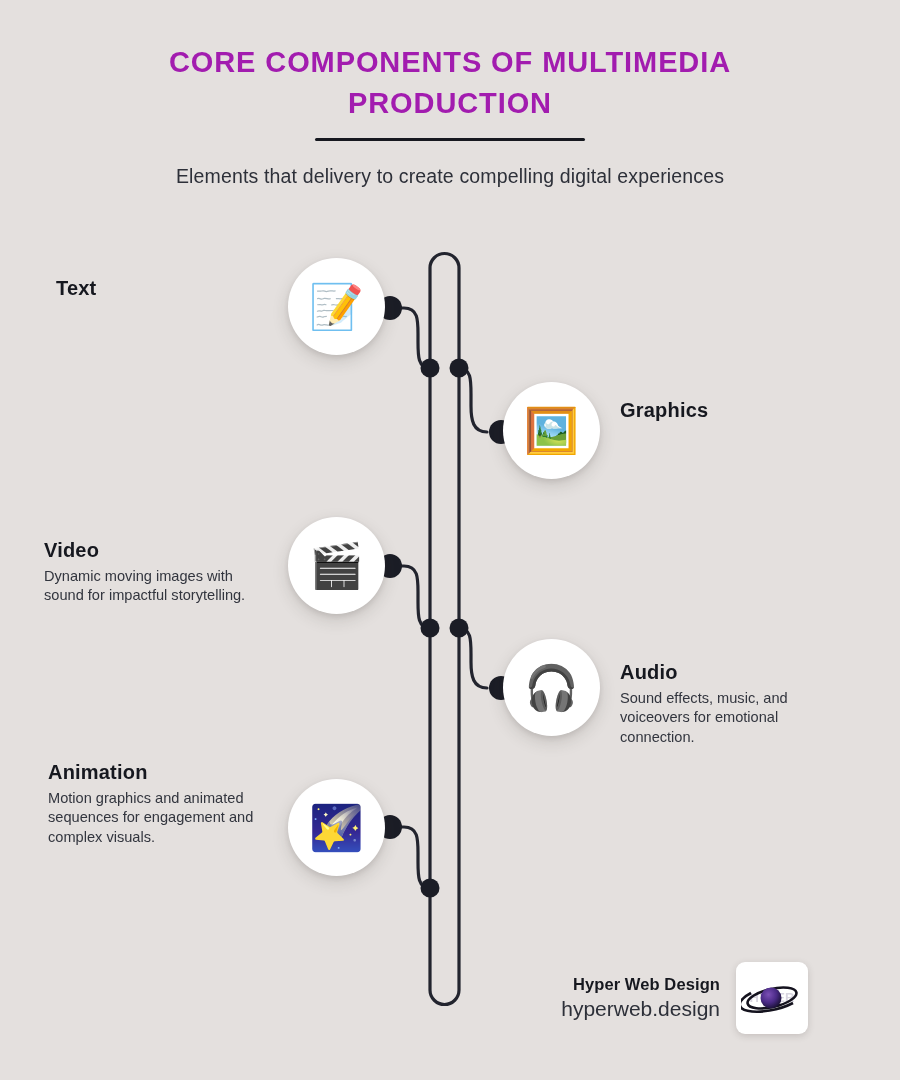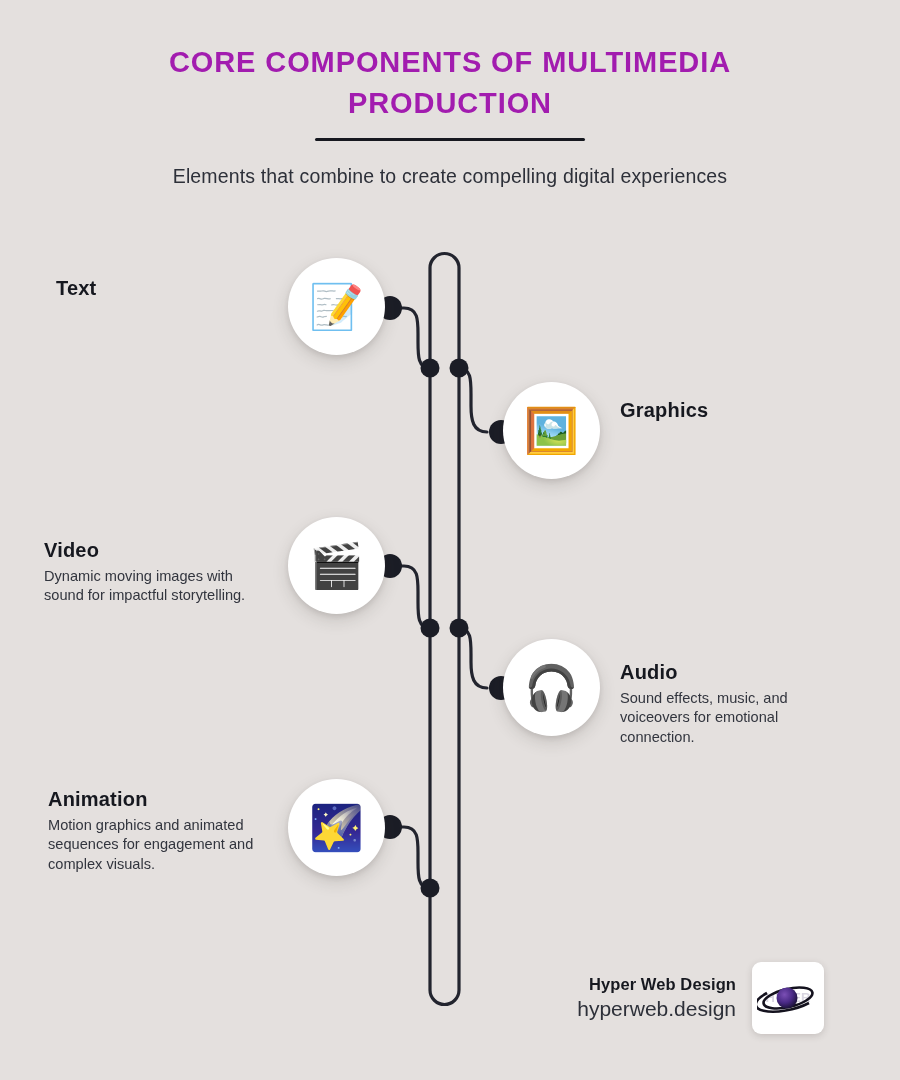"Elements that combine to create" p.page-subtitle { text: combine -> delivery }
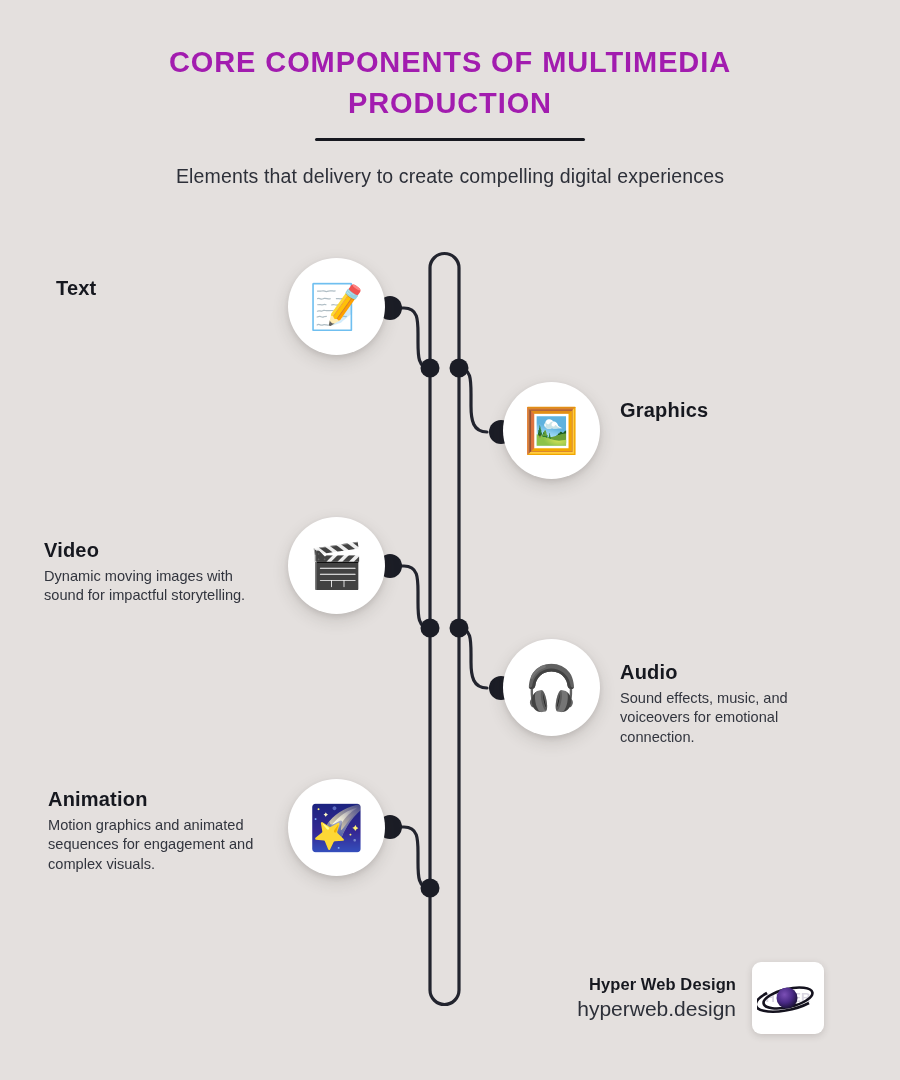"Animation" div.item-text { top: 788px -> 761px }
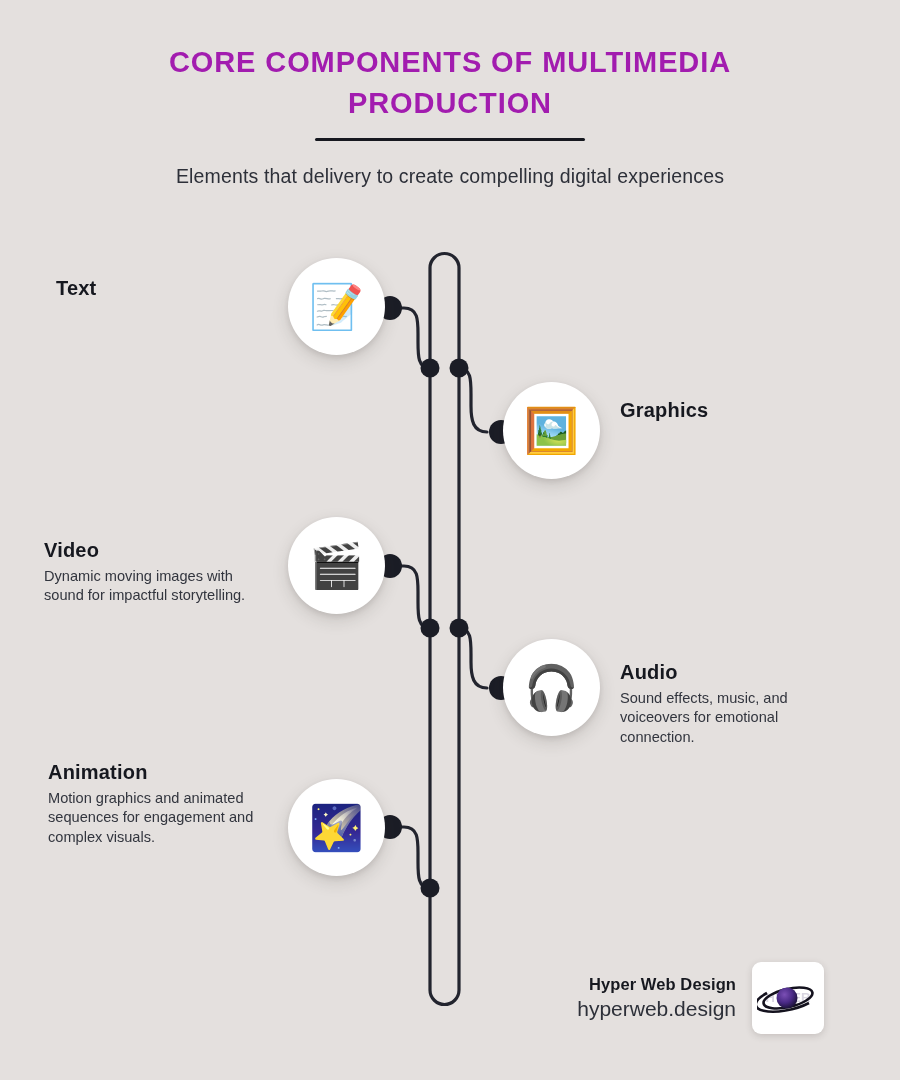"Hyper Web Design" .footer { right: 76px -> 92px }
